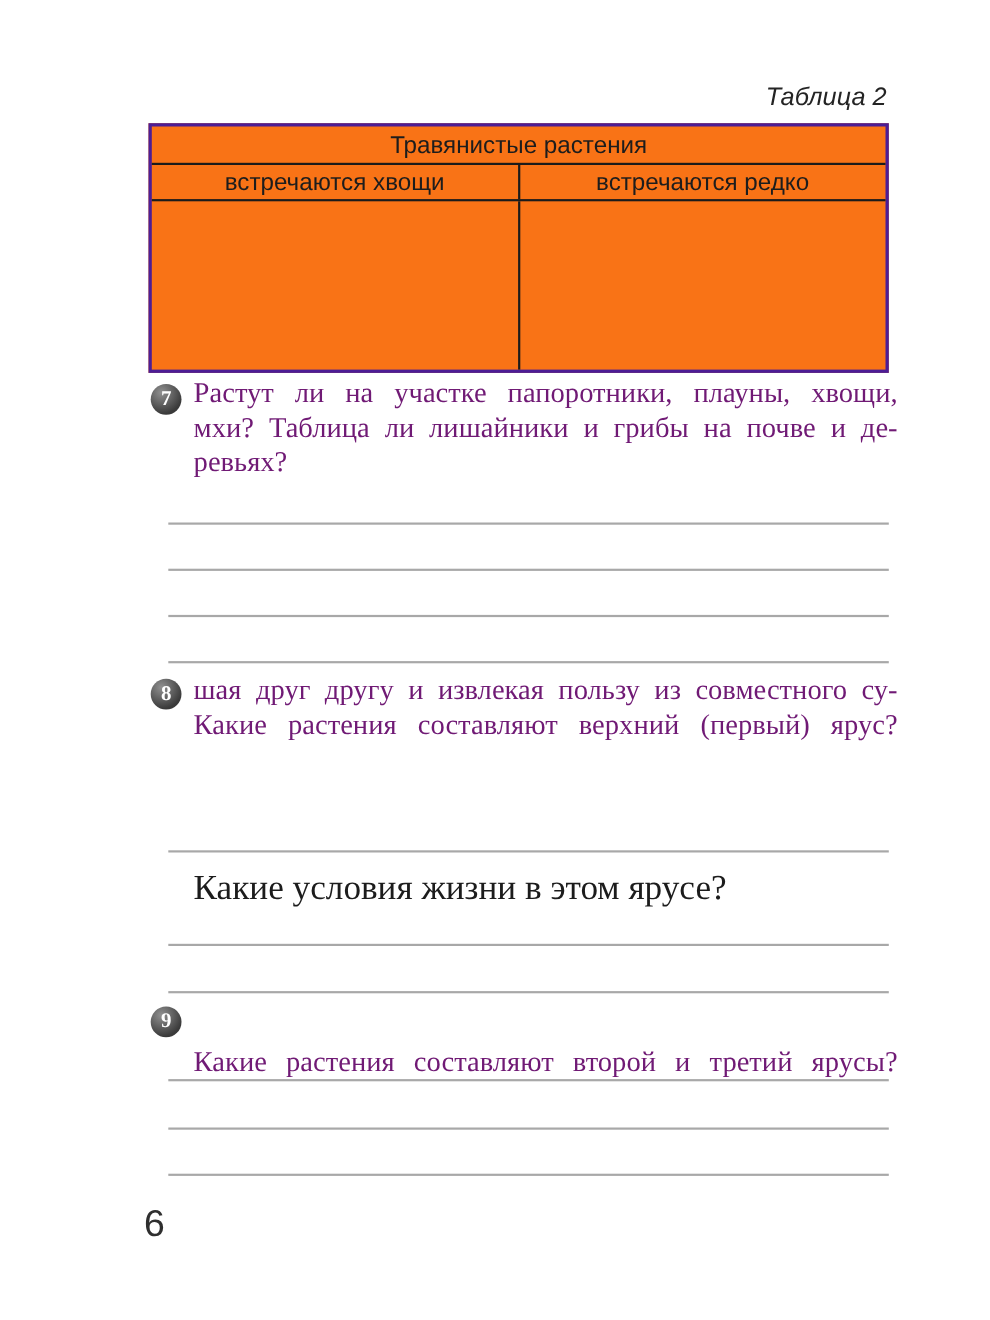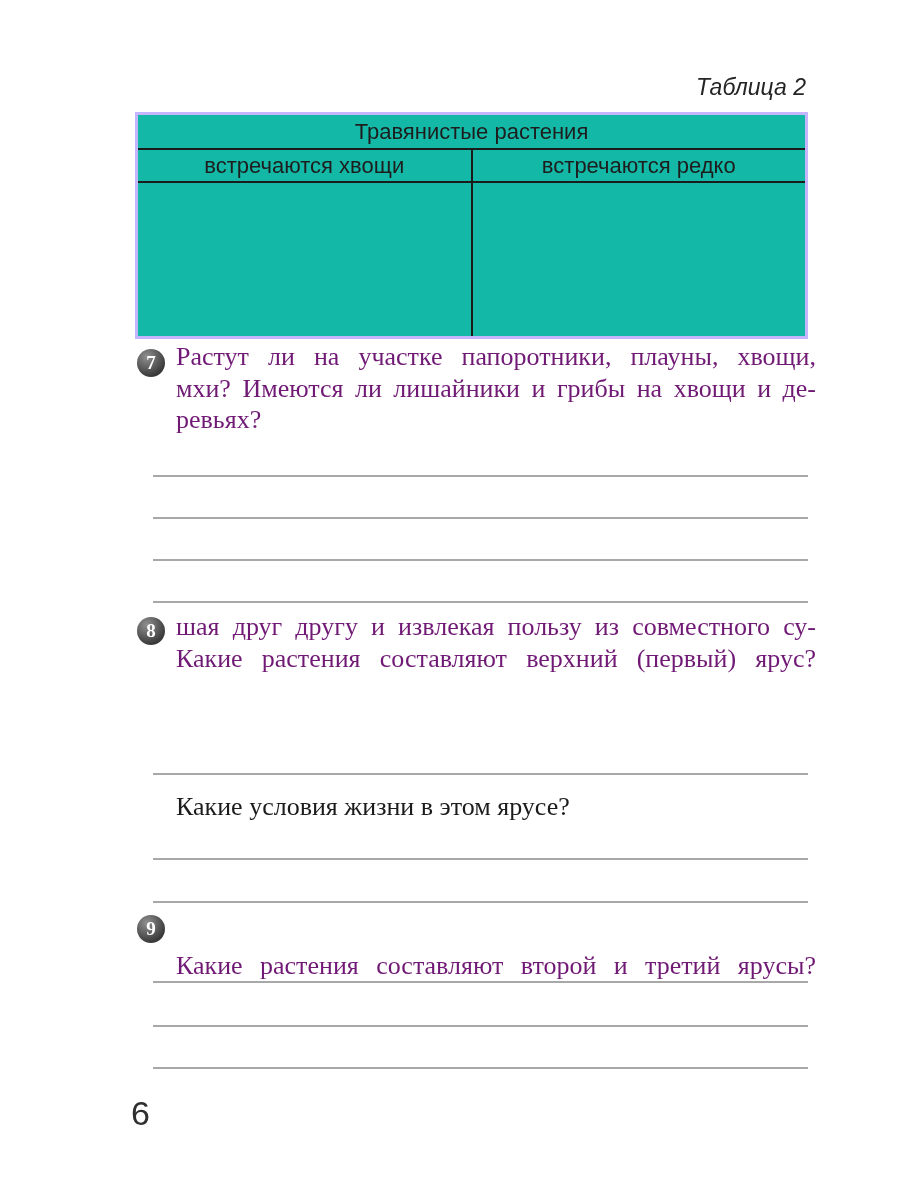"Травянистые растения" .tbl { background: #14b8a6 -> #f97316; border: 3px solid #c4b5fd -> 3px solid #4c1d95 }
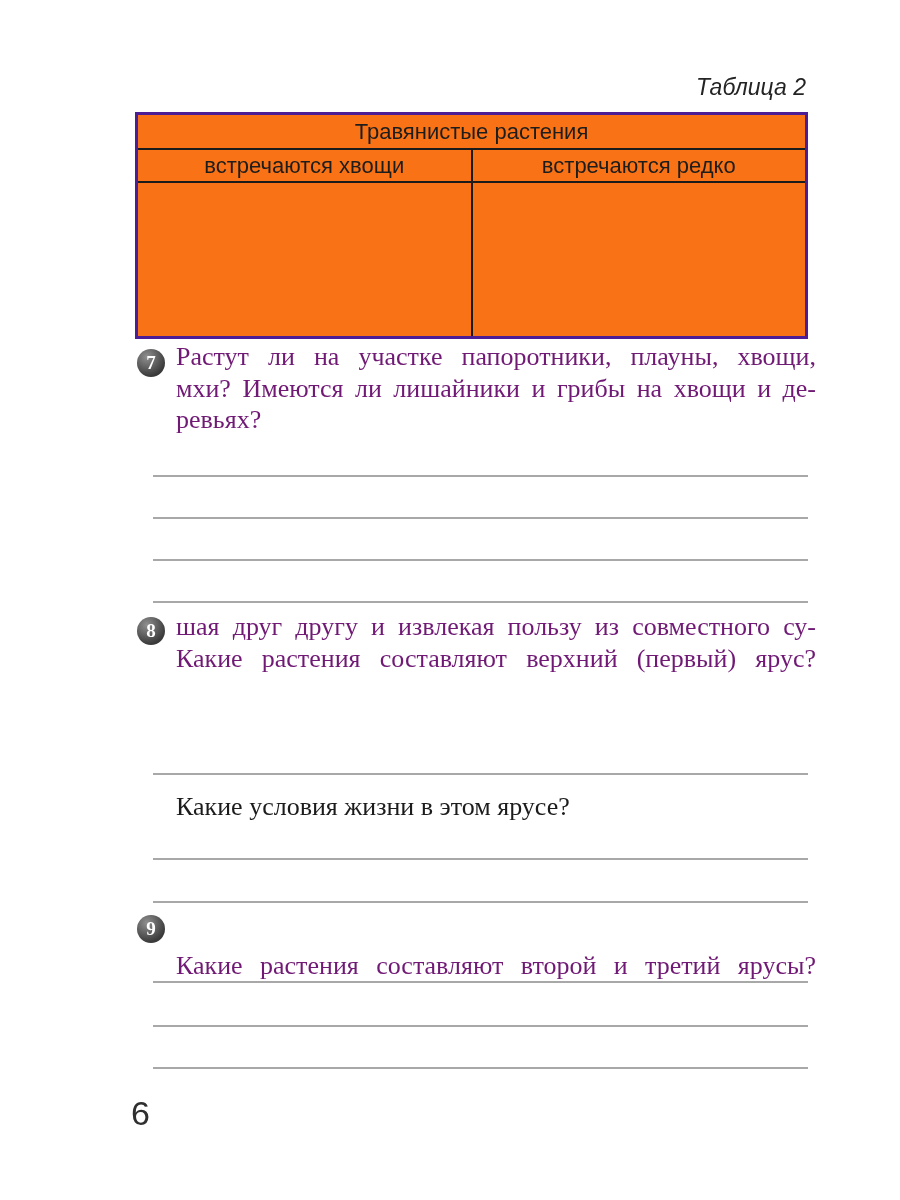"мхи? Имеются ли лишайники и" div.line { text: Имеются ли лишайники и грибы на хвощи -> Таблица ли лишайники и грибы на почве }
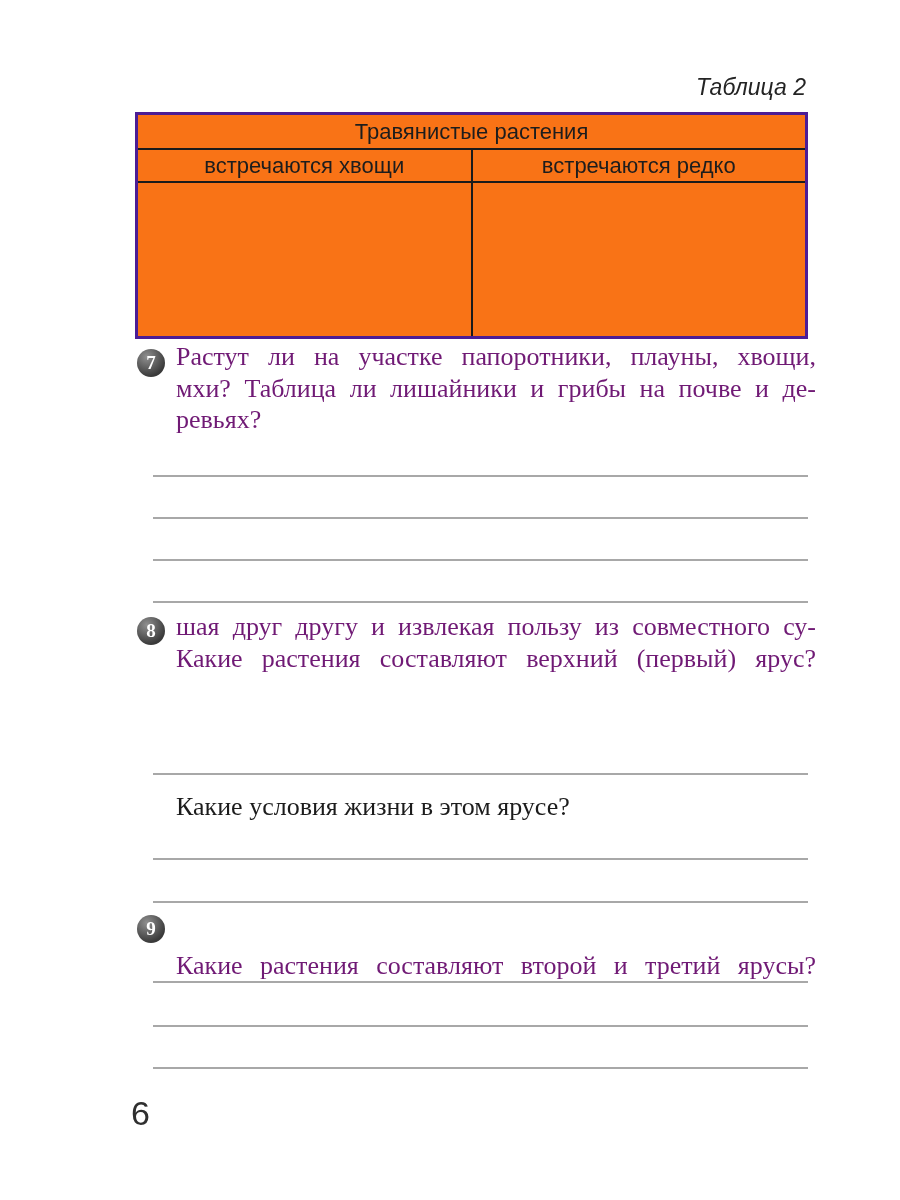"Какие условия жизни в этом" .subq { font-size: 26px -> 32px }
